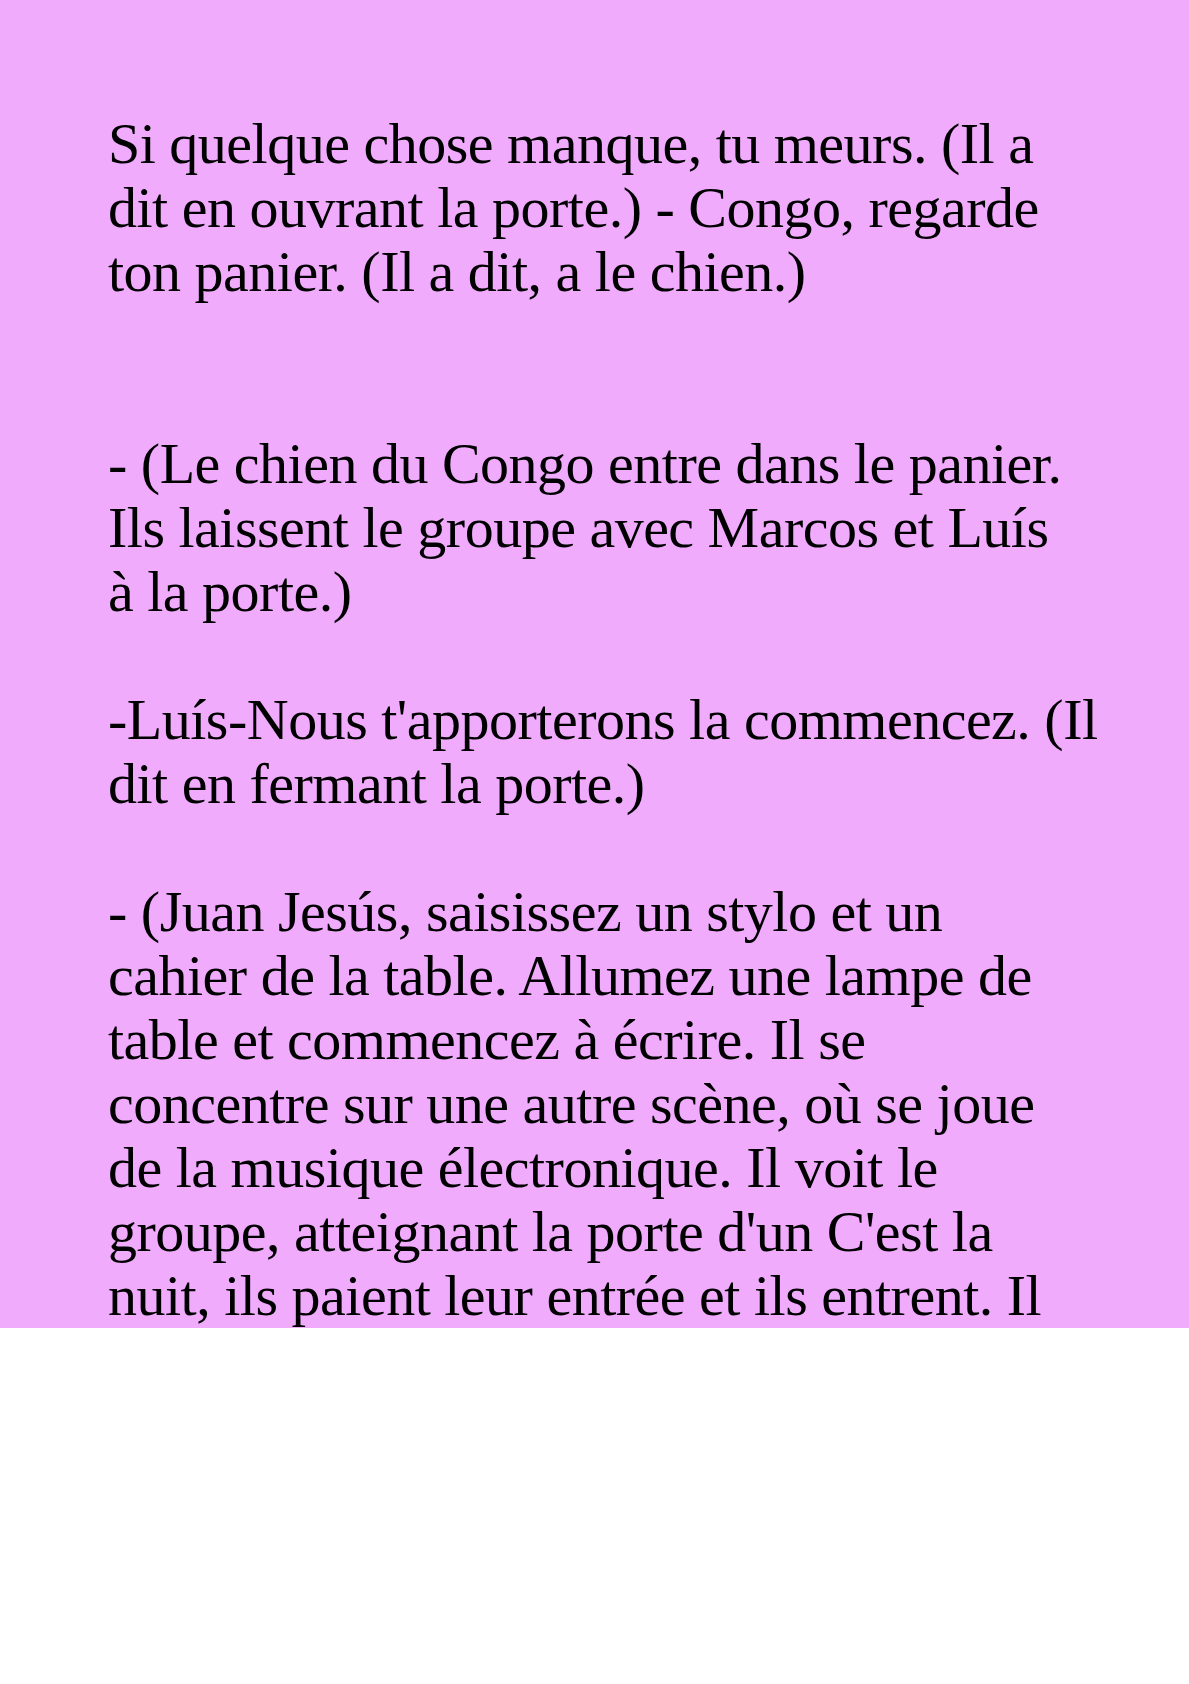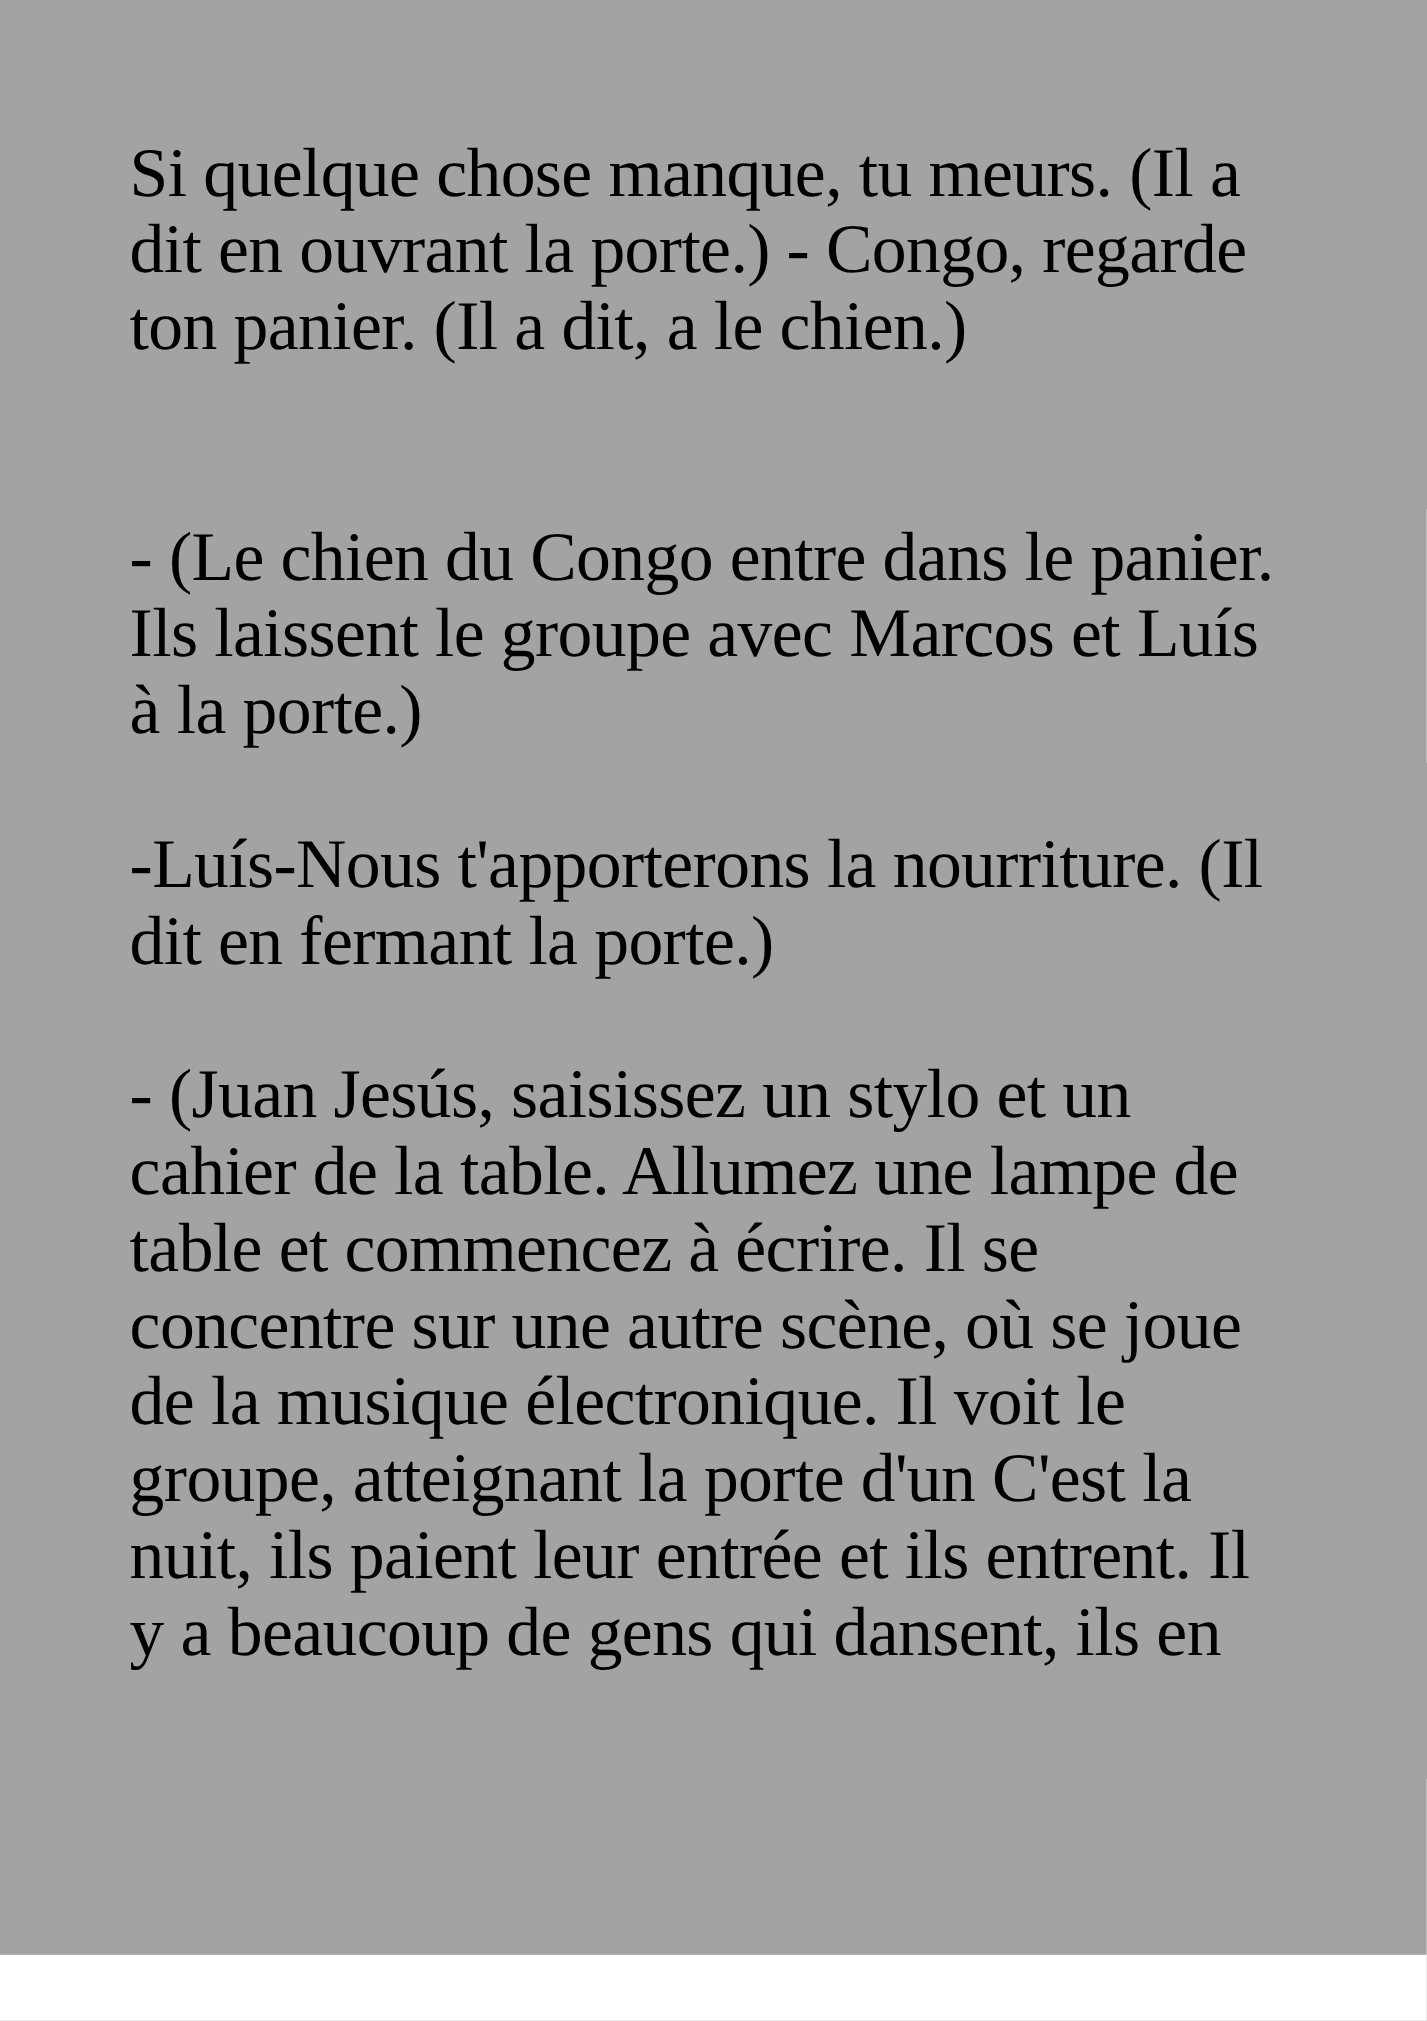"Si quelque chose manque, tu" .page { background: #a3a3a3 -> #f0abfc; height: 1629px -> 1328px }
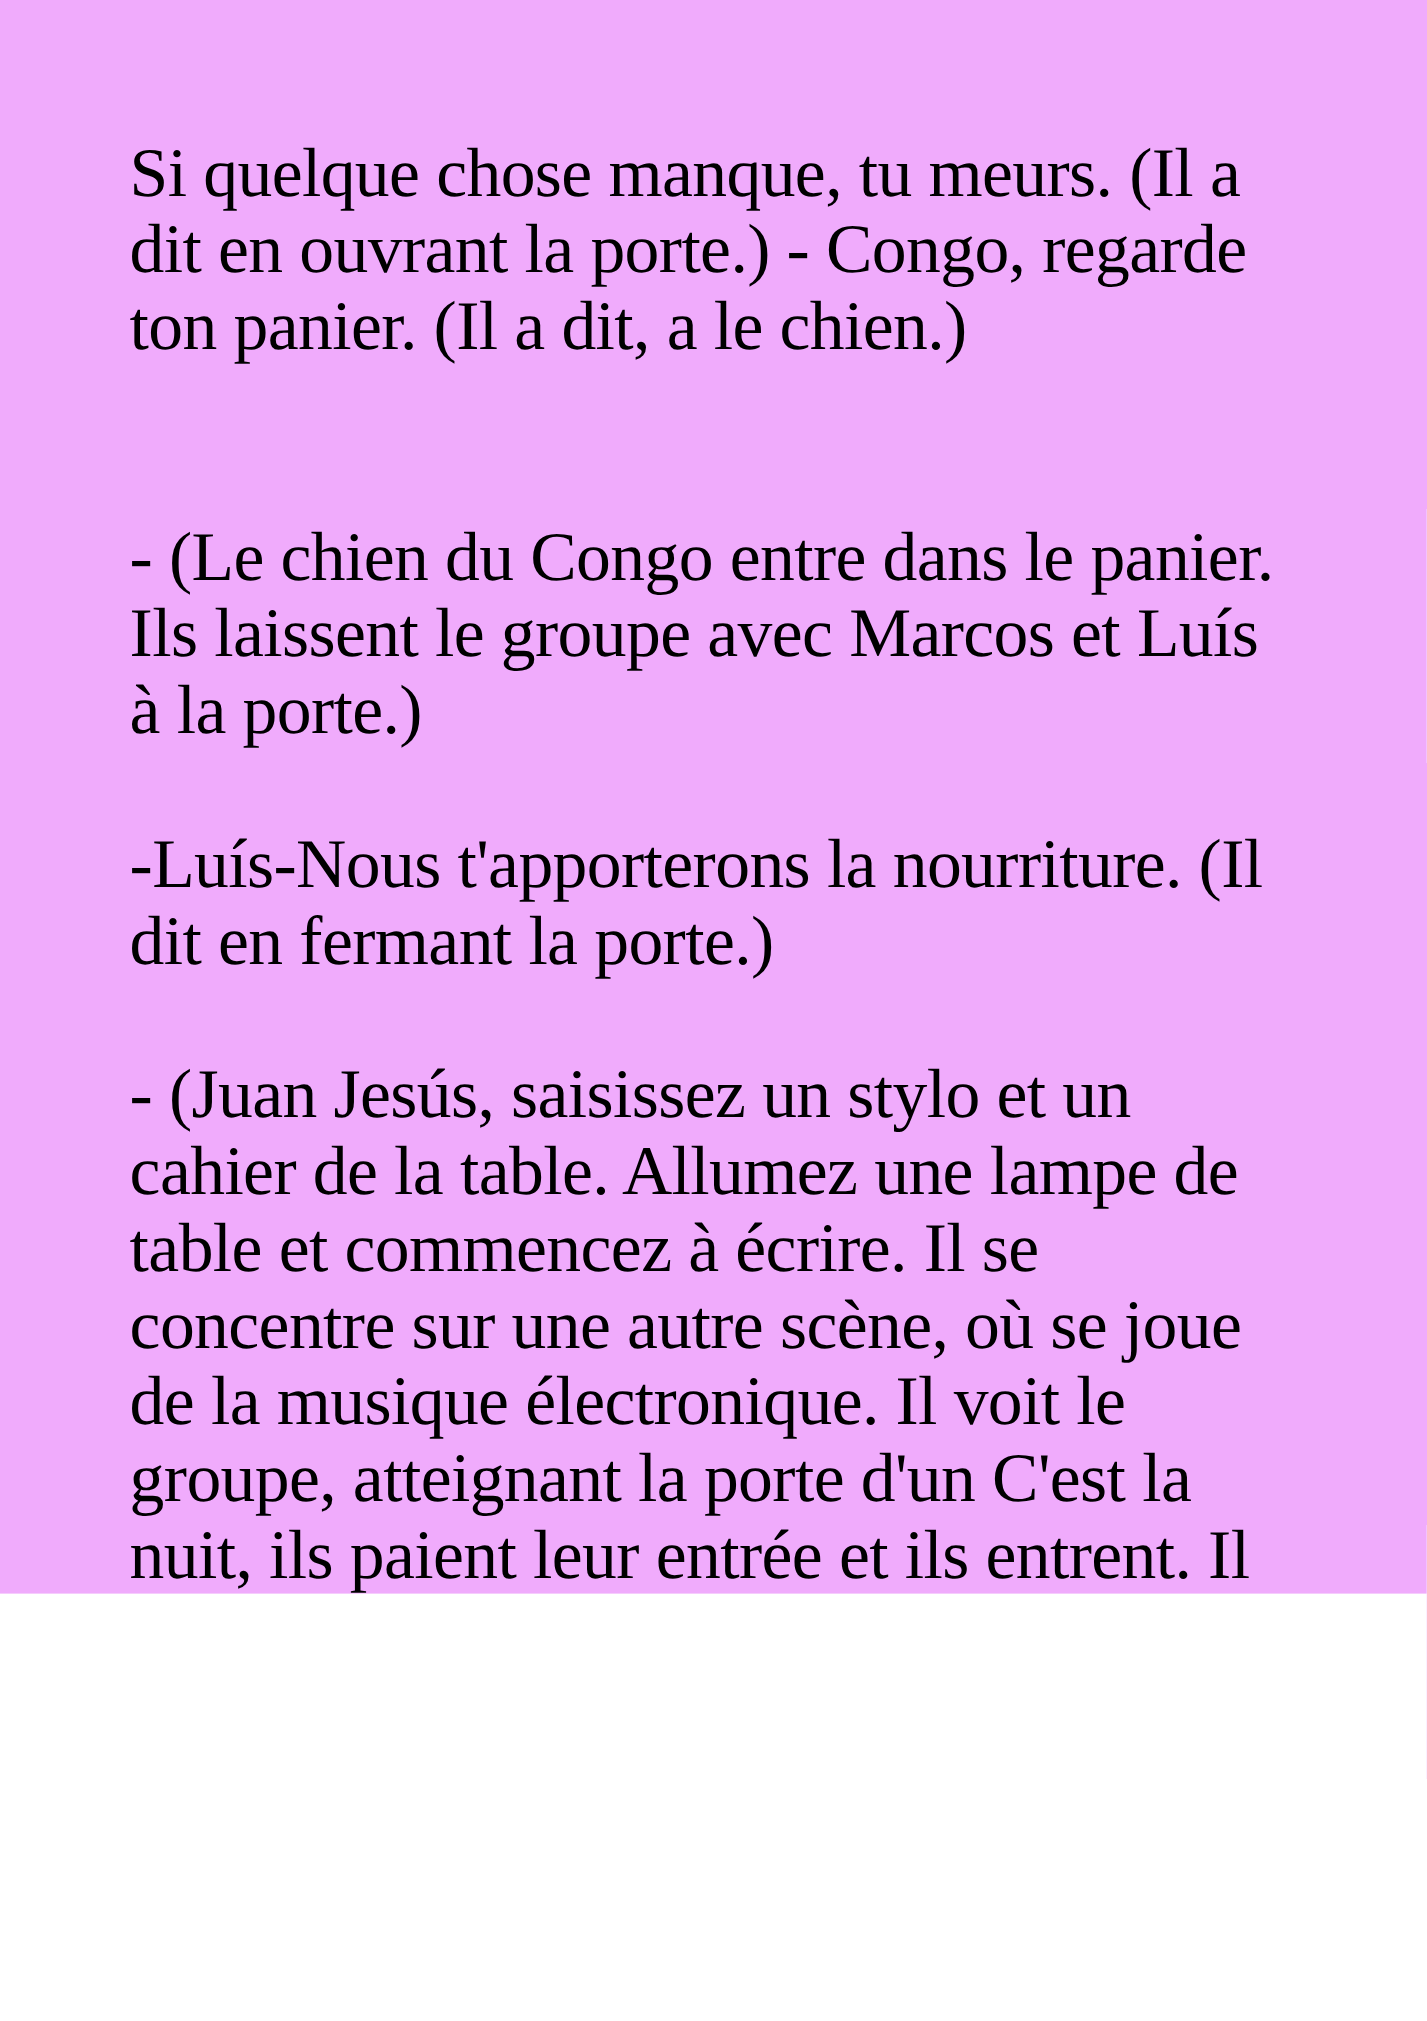"-Luís-Nous t'apporterons la nourriture." p.para { text: nourriture -> commencez }
